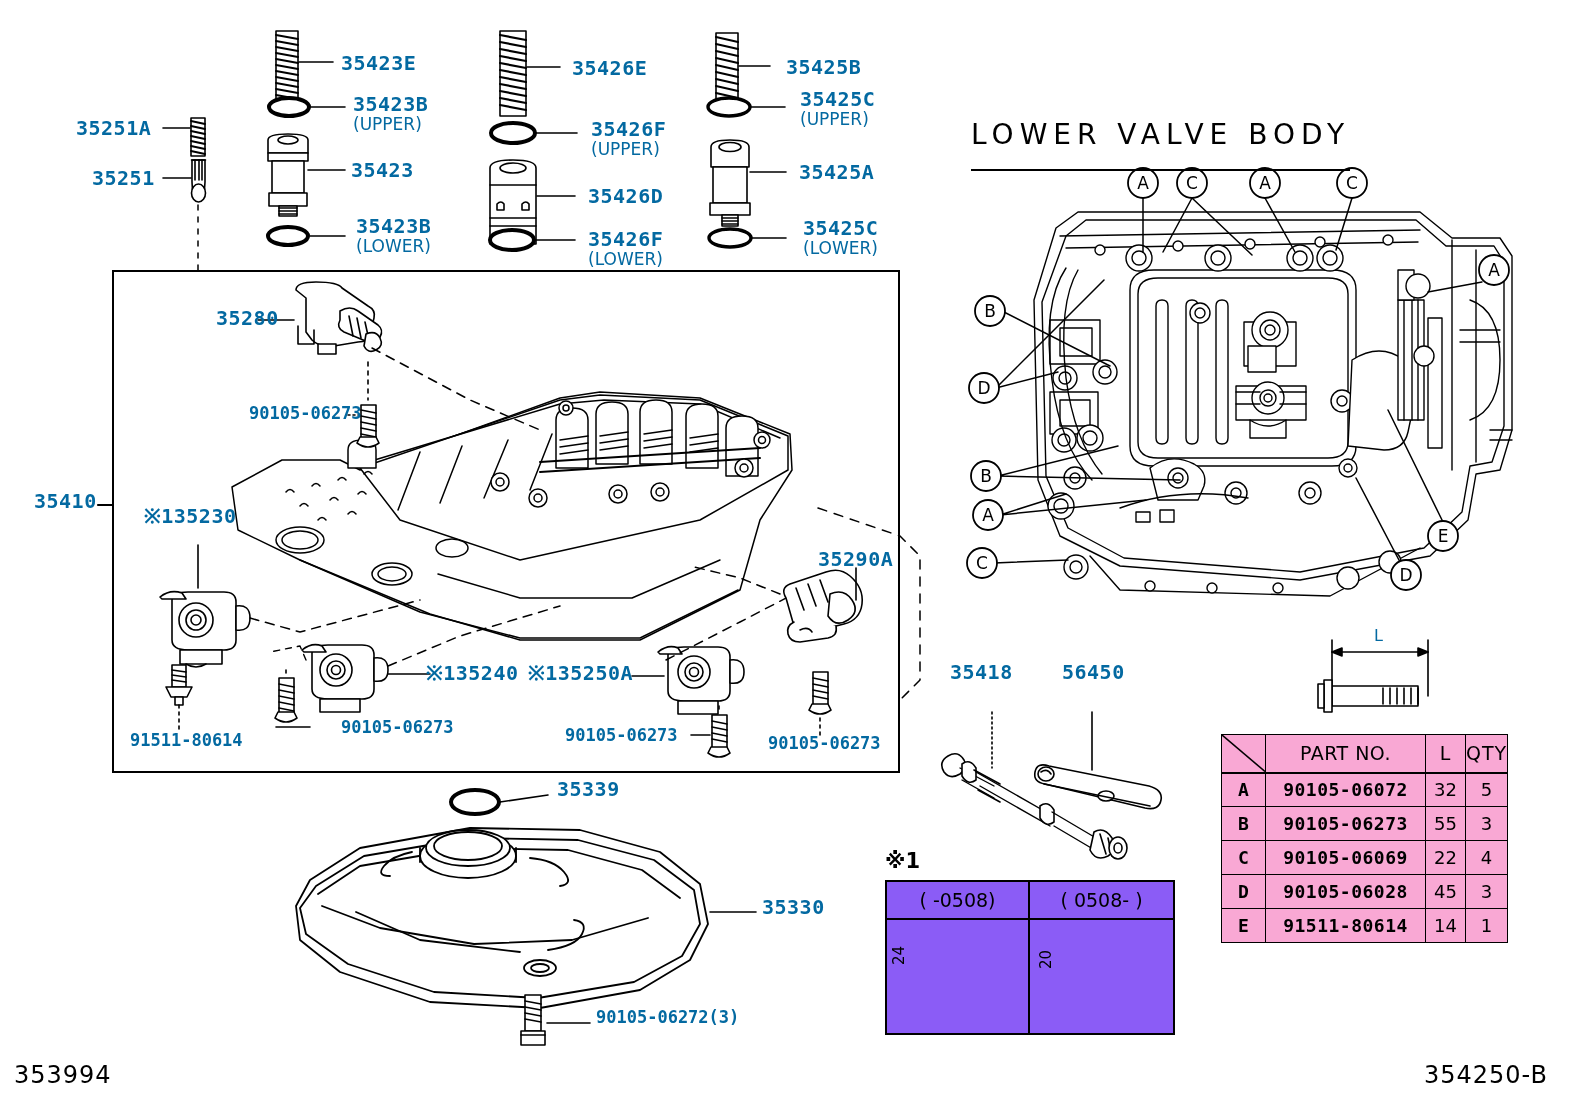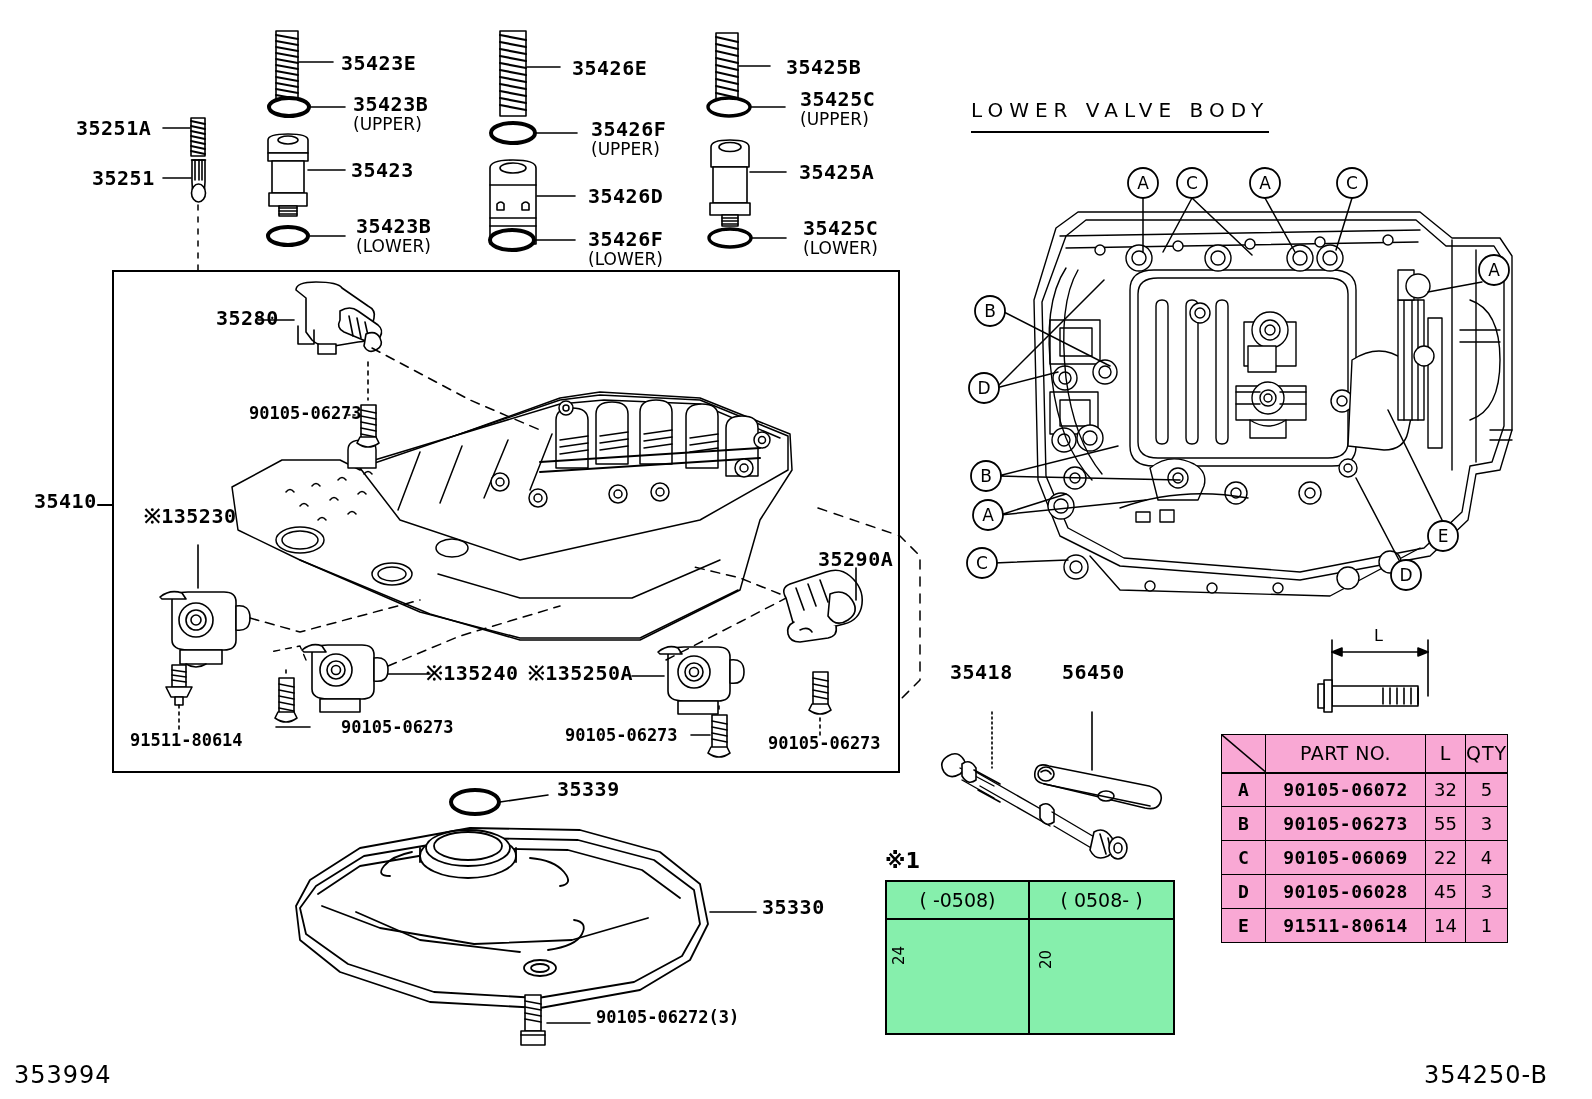"35423E" .lbl { color: #000000 -> #0369a1 }
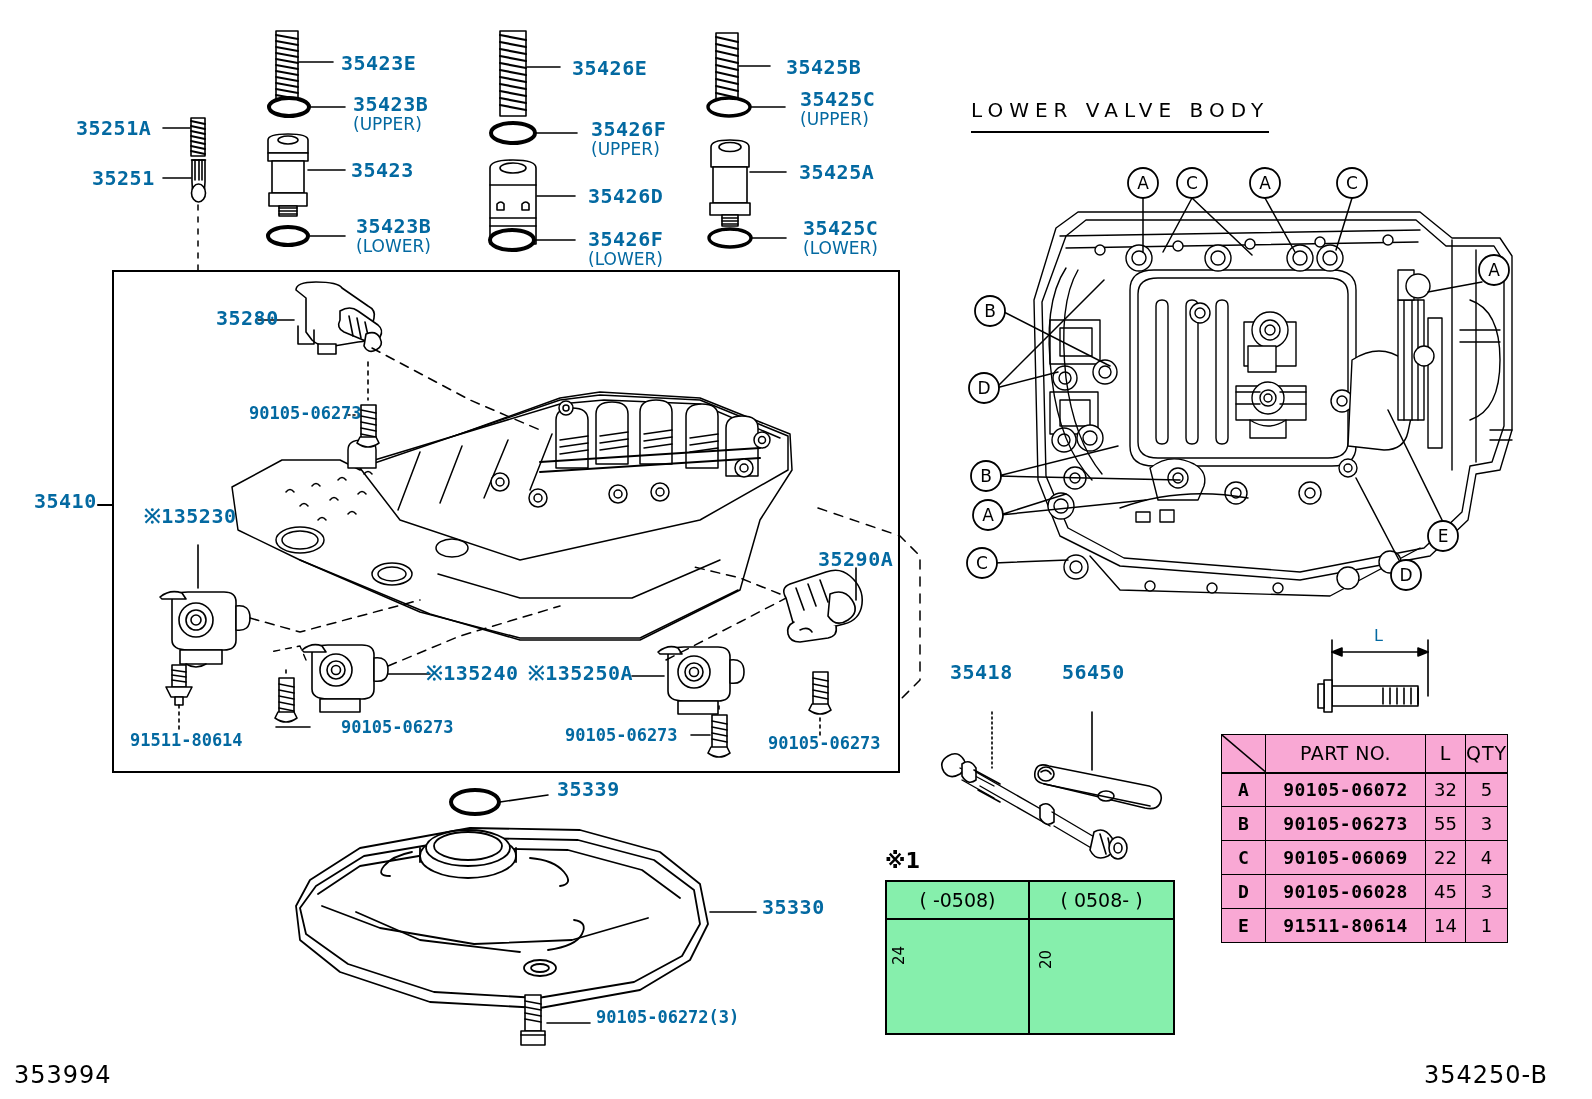"LOWER VALVE BODY" .title-lvb { font-size: 20px -> 28px; margin-top: none -> 20px; padding-bottom: 9px -> 18px }
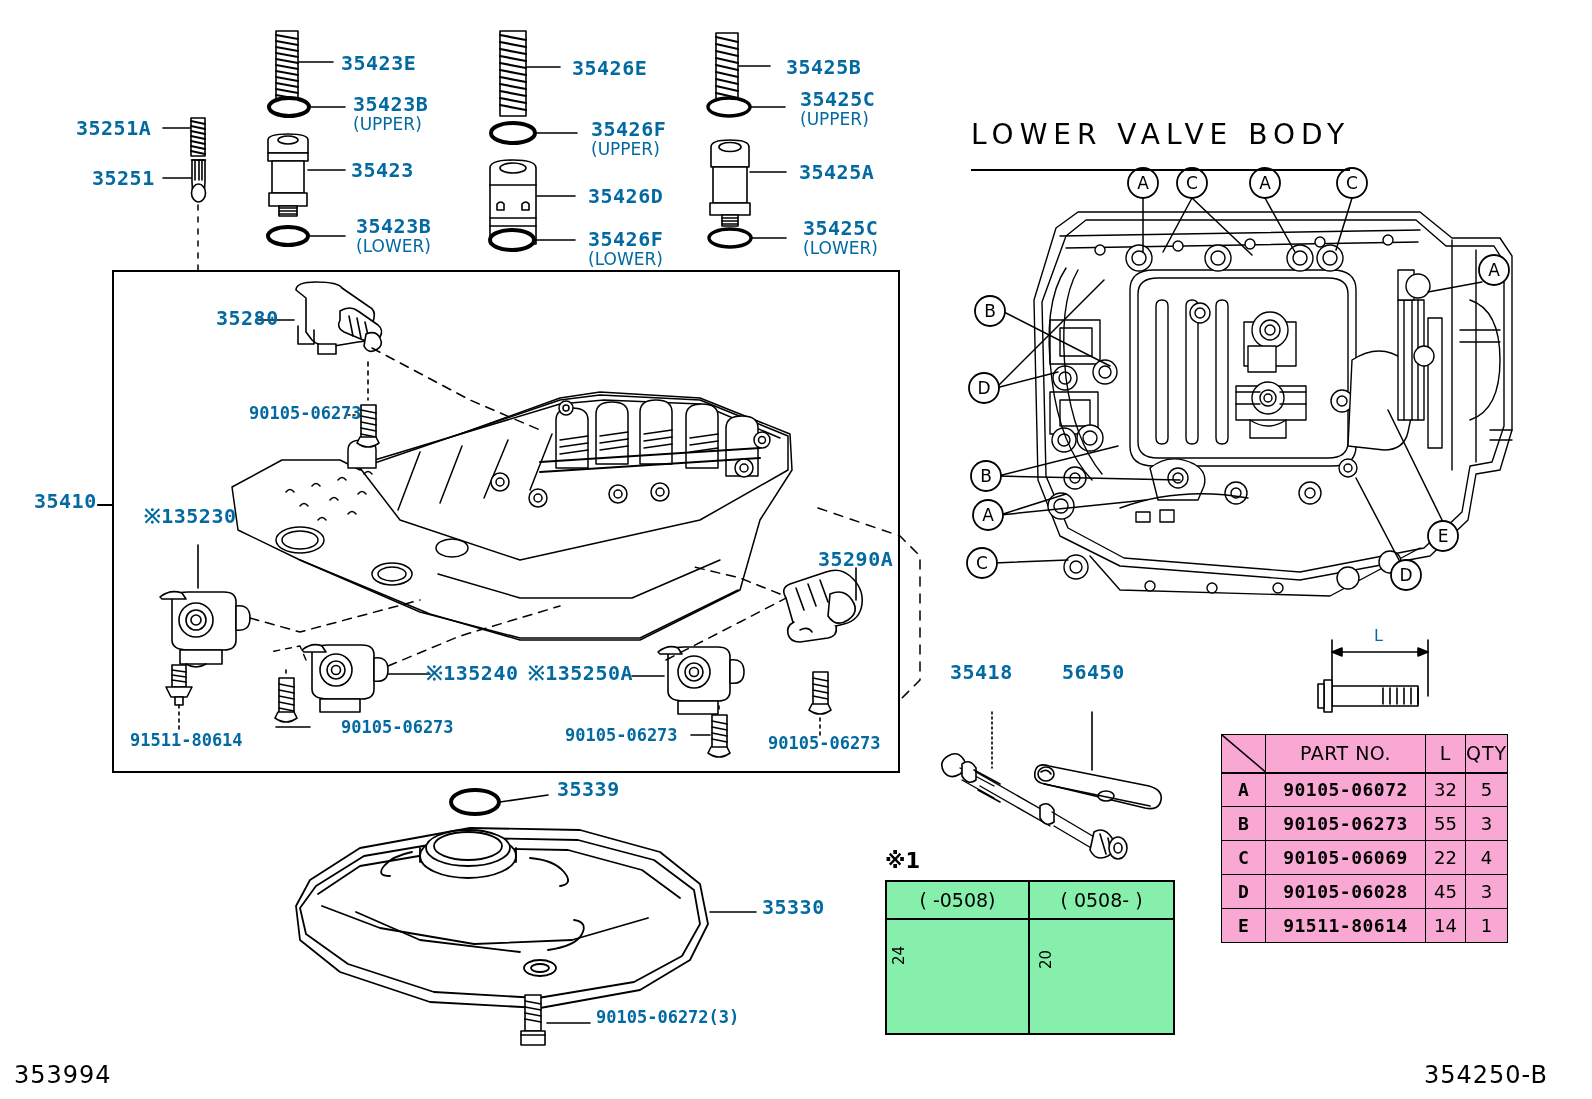"( -0508)" .notebox { background: #86efac -> #8b5cf6 }
